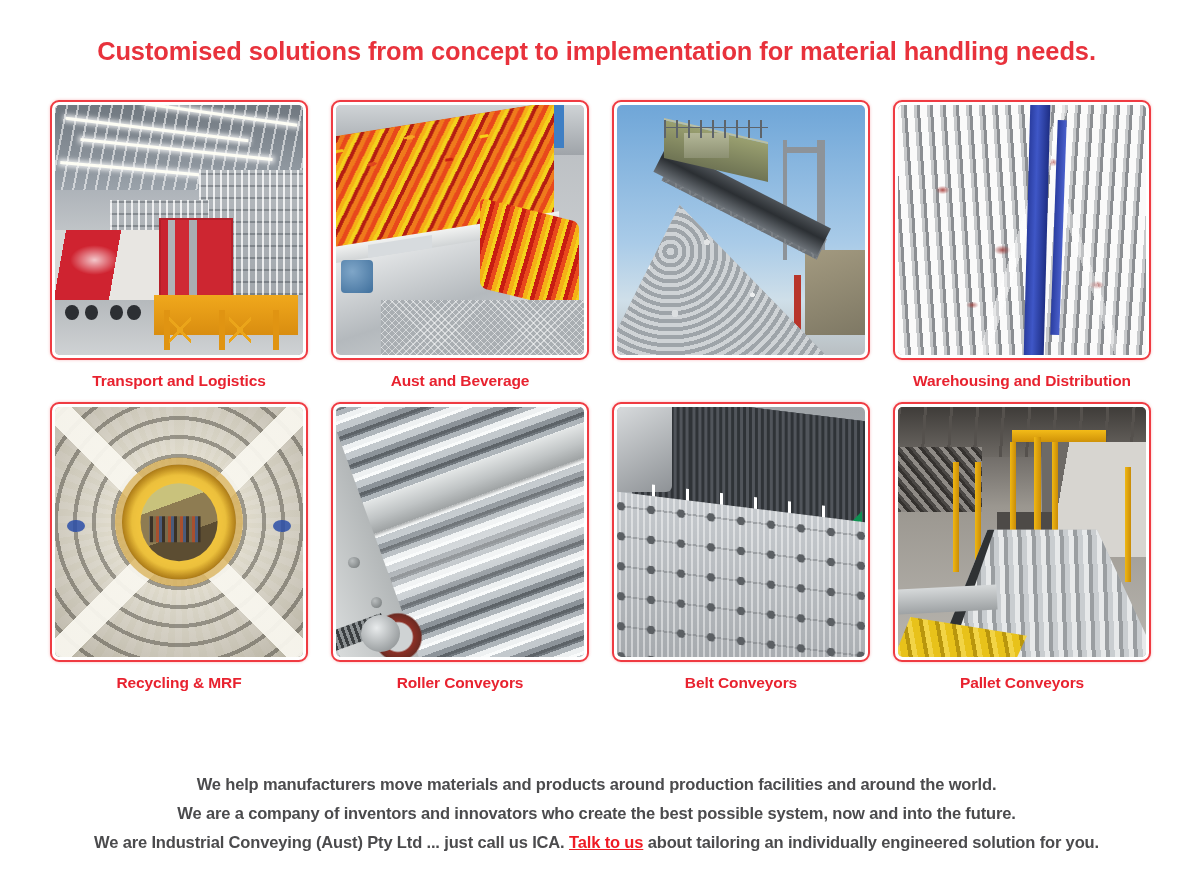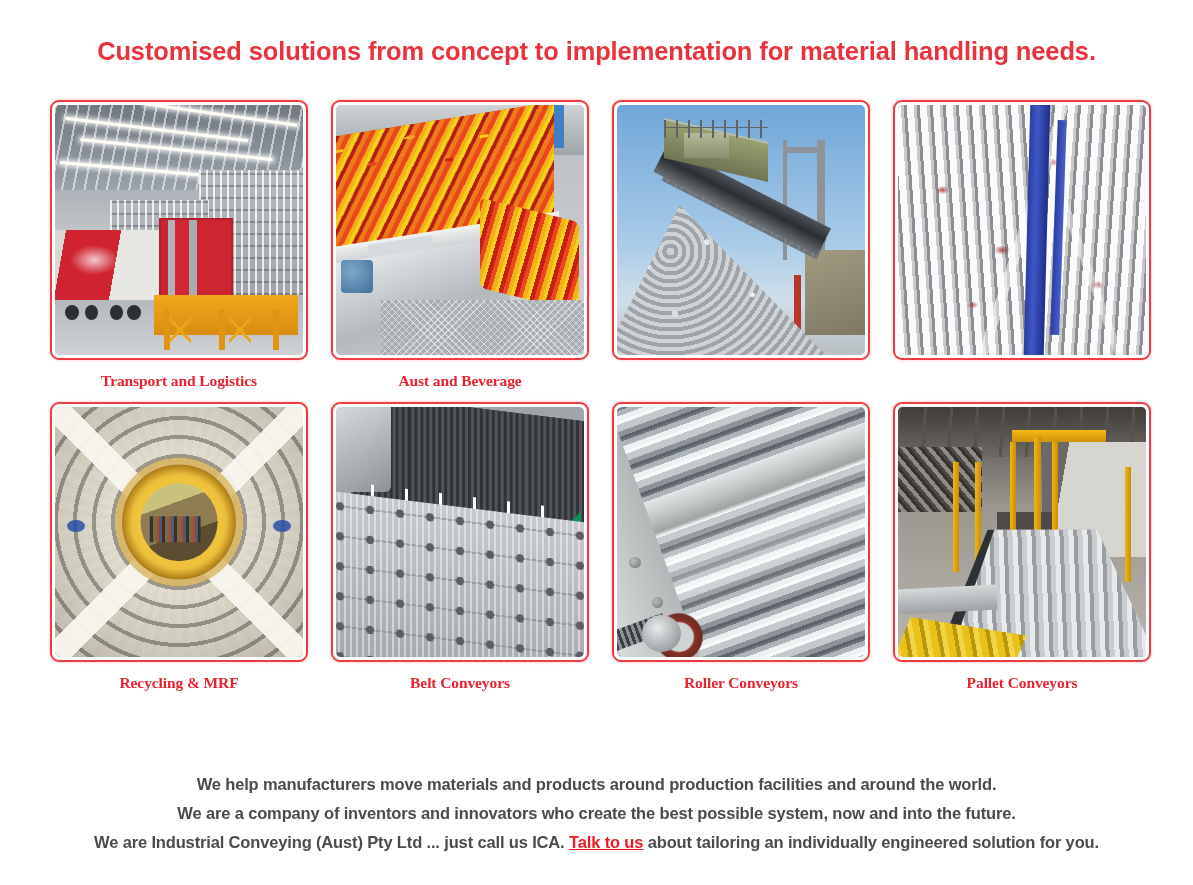"Transport and Logistics" .caption { font-family: Liberation Serif, serif -> none }
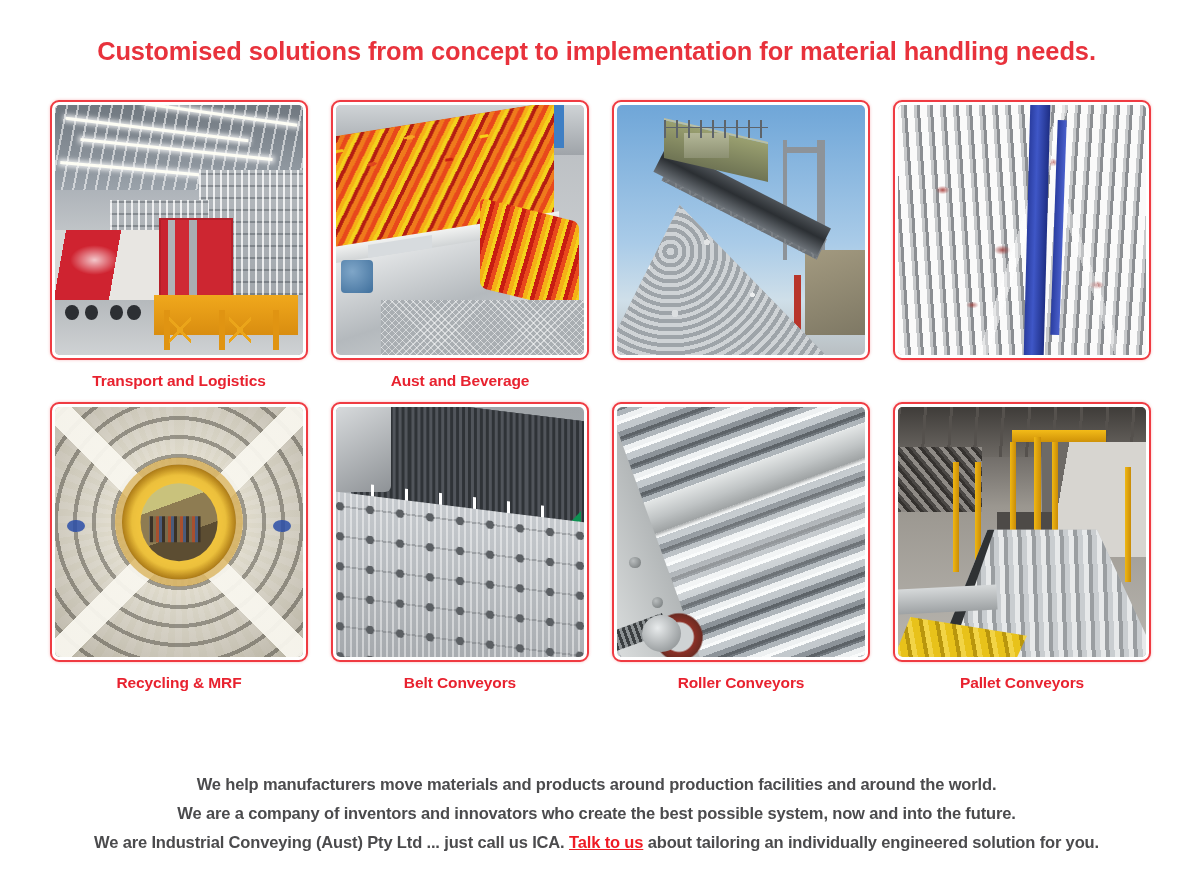"Warehousing and Distribution" div.caption { html: none -> <div>Warehousing and Distribution</div> }
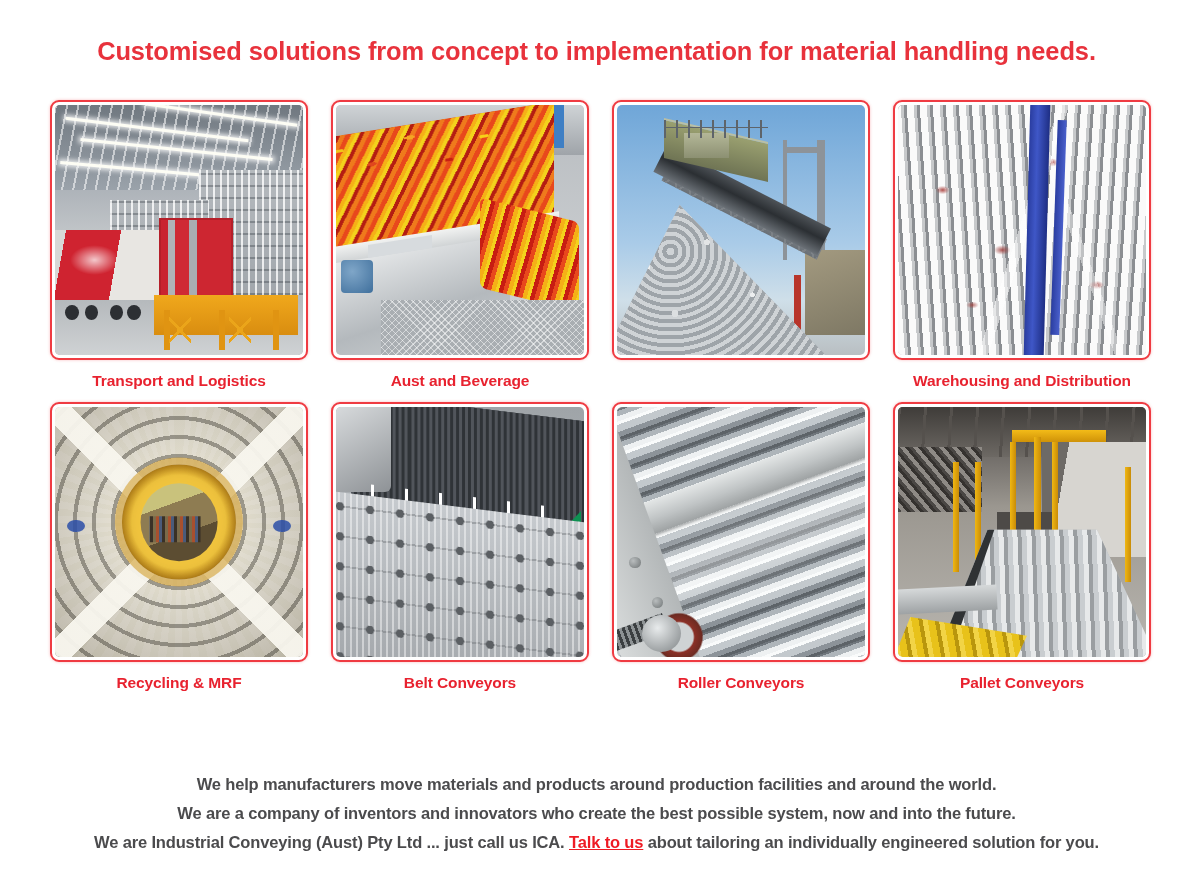"Belt Conveyors" div.cell { order: before "Roller Conveyors" -> after "Roller Conveyors" }
